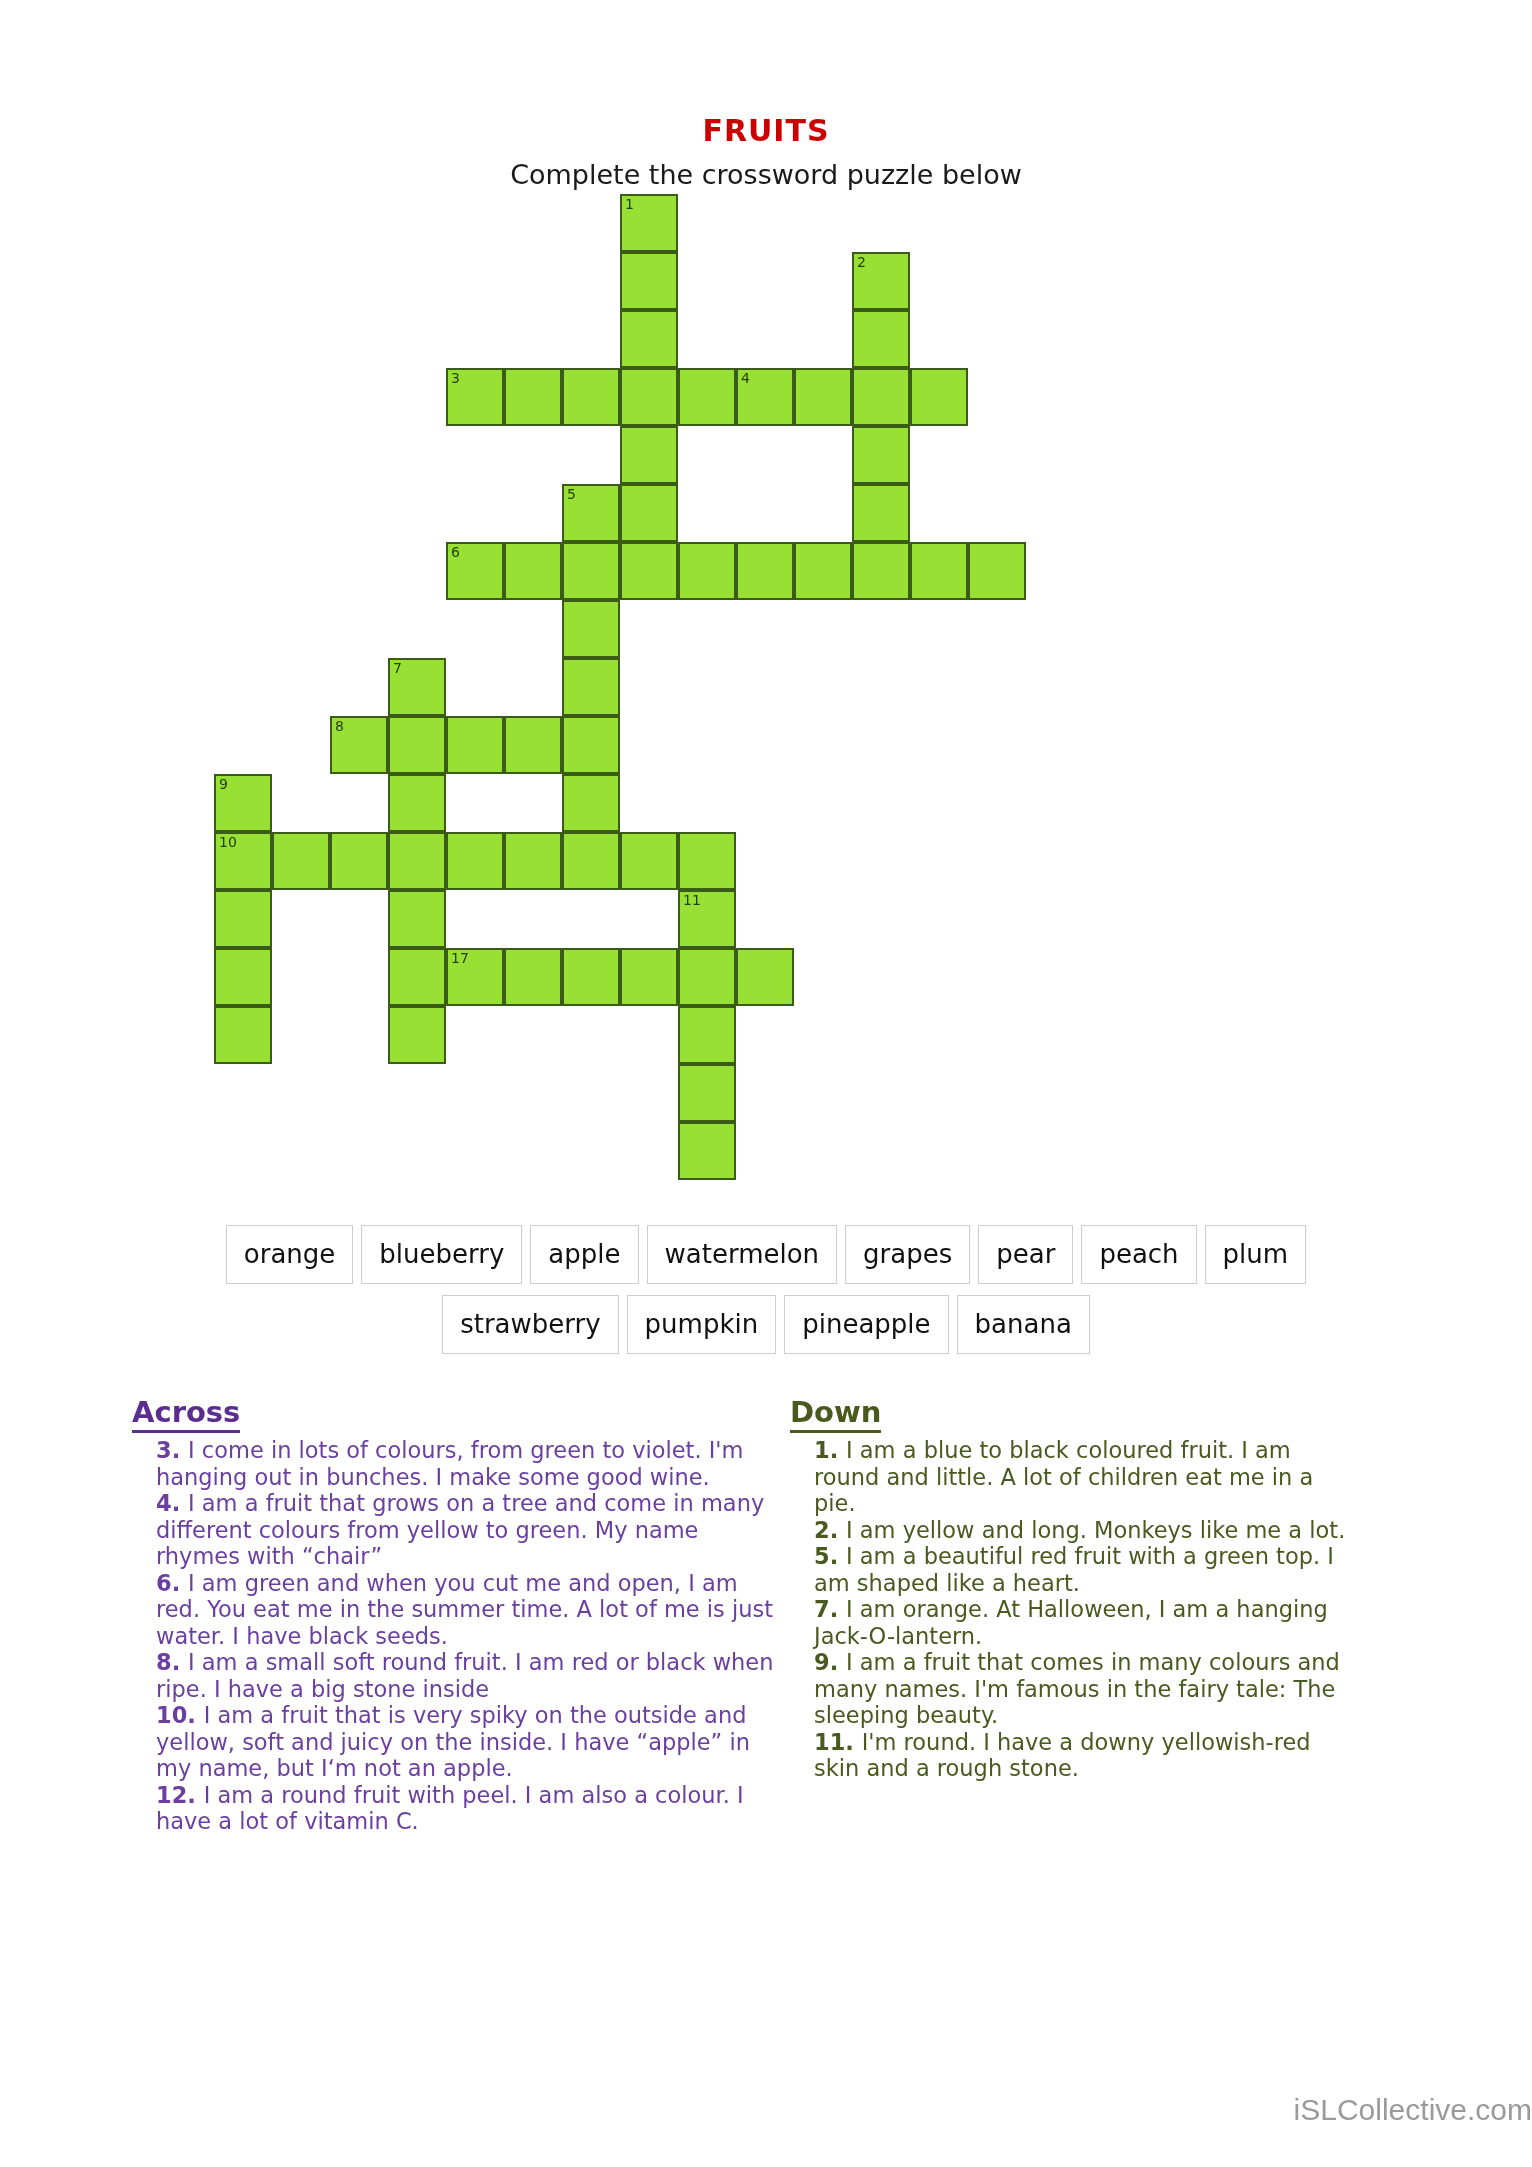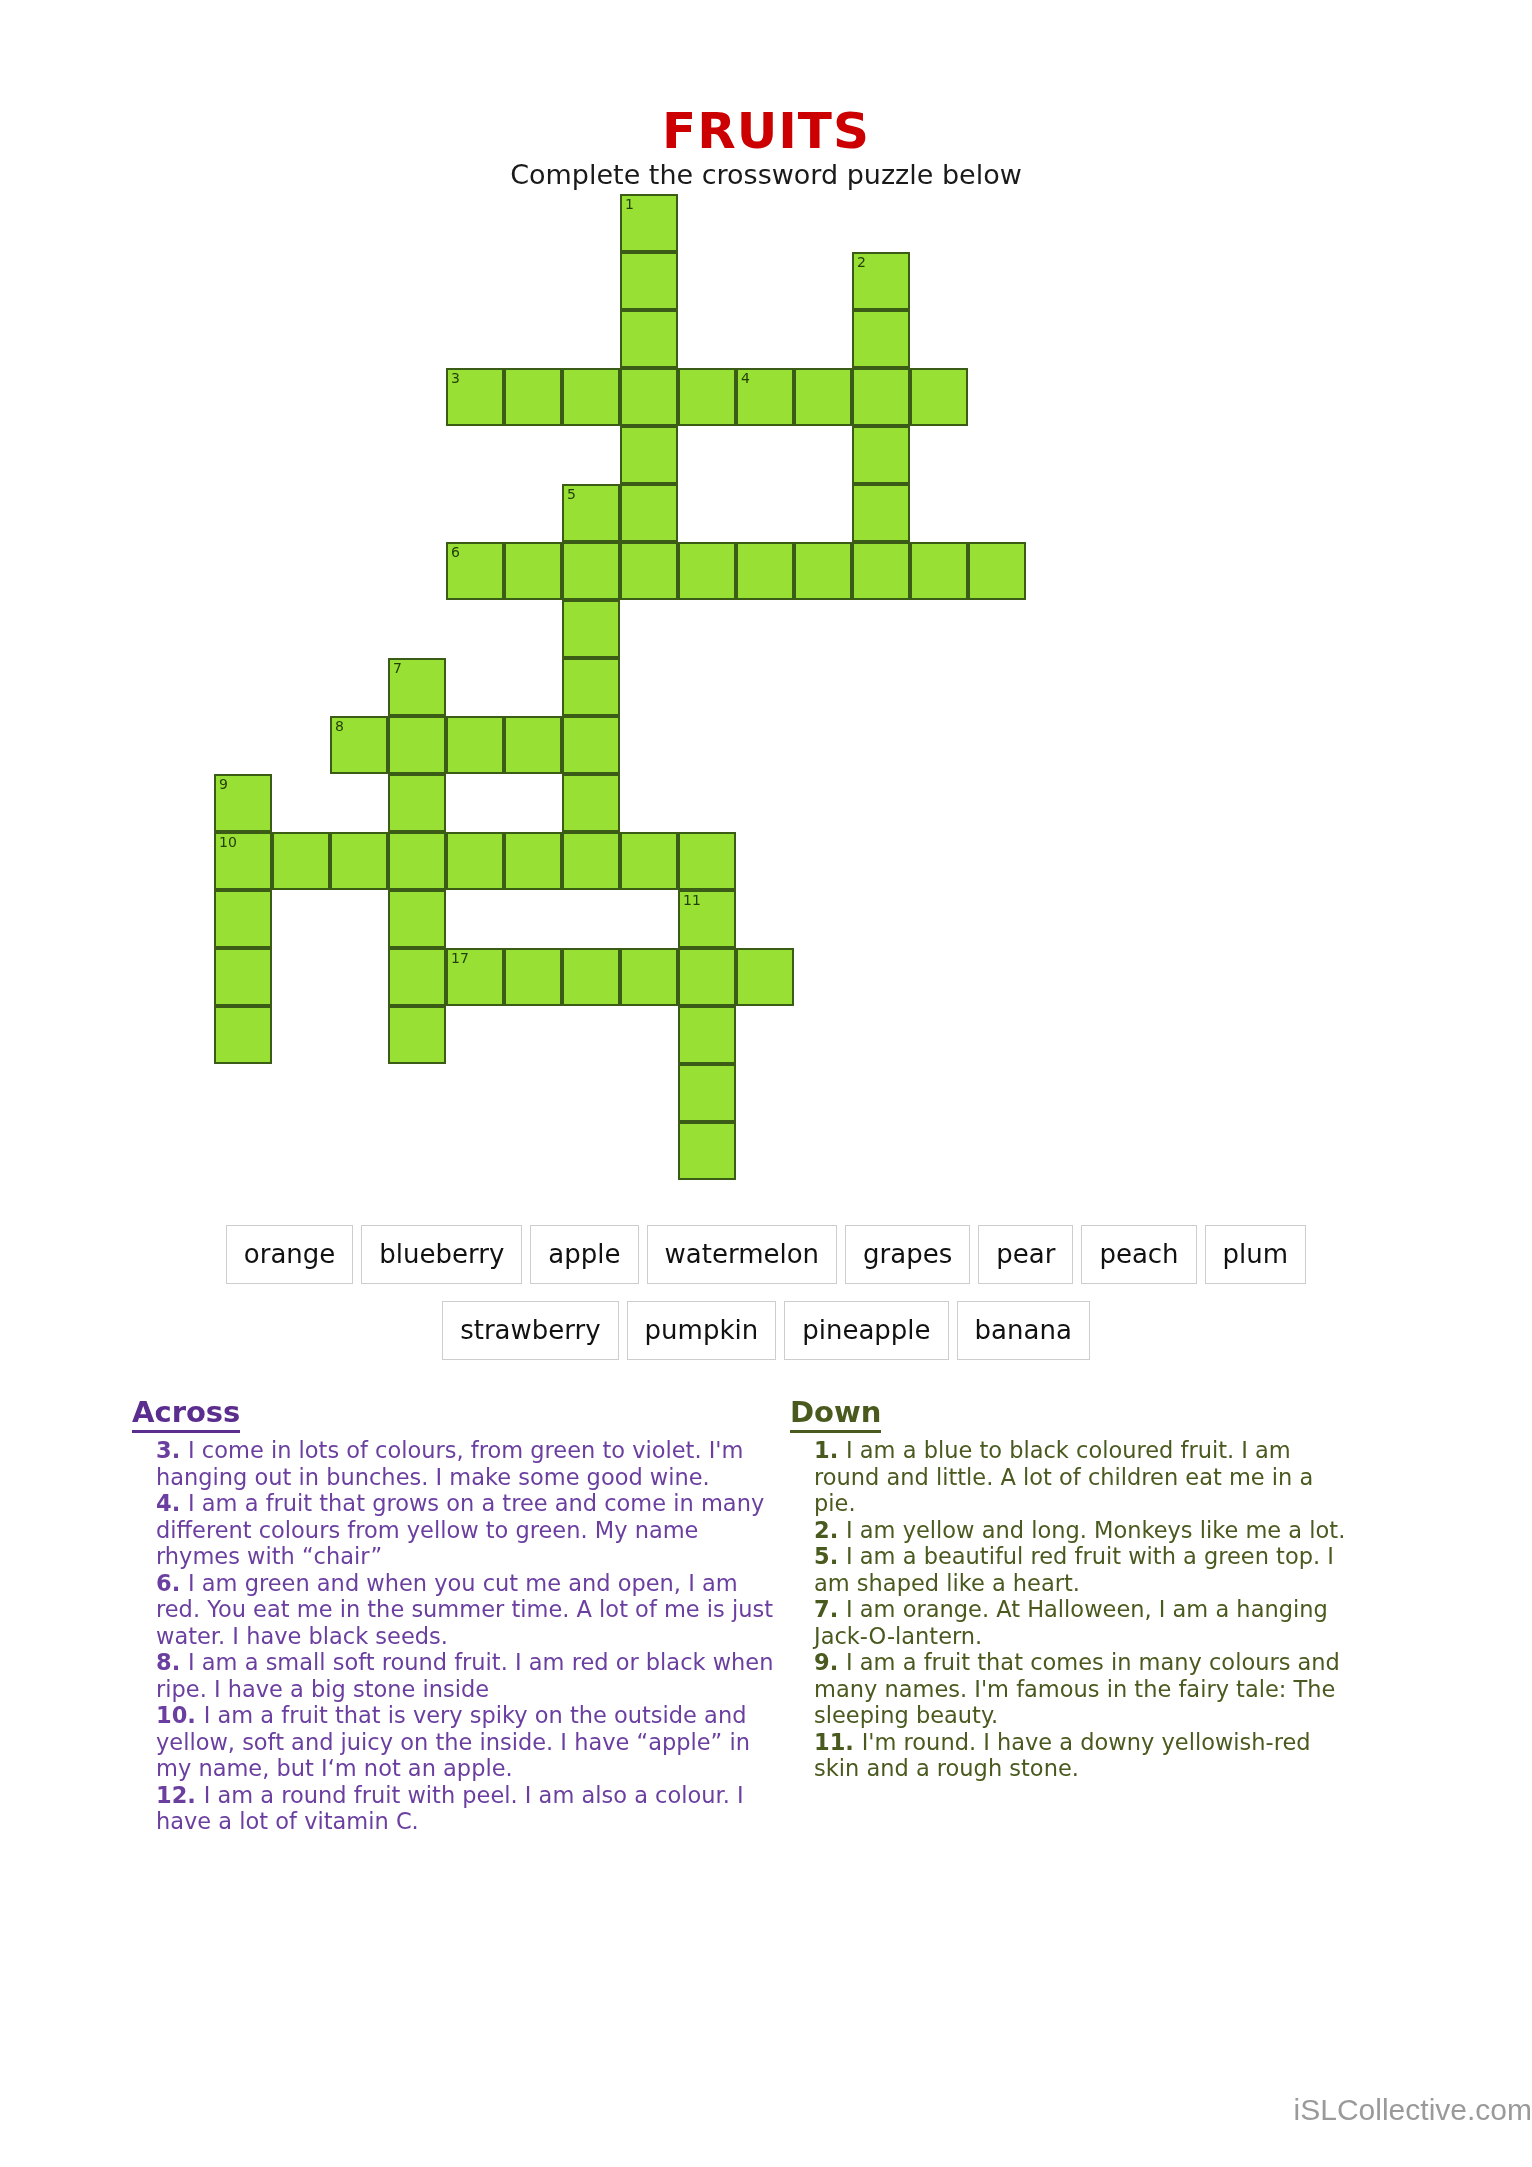"FRUITS" .title { font-size: 50px -> 30px }
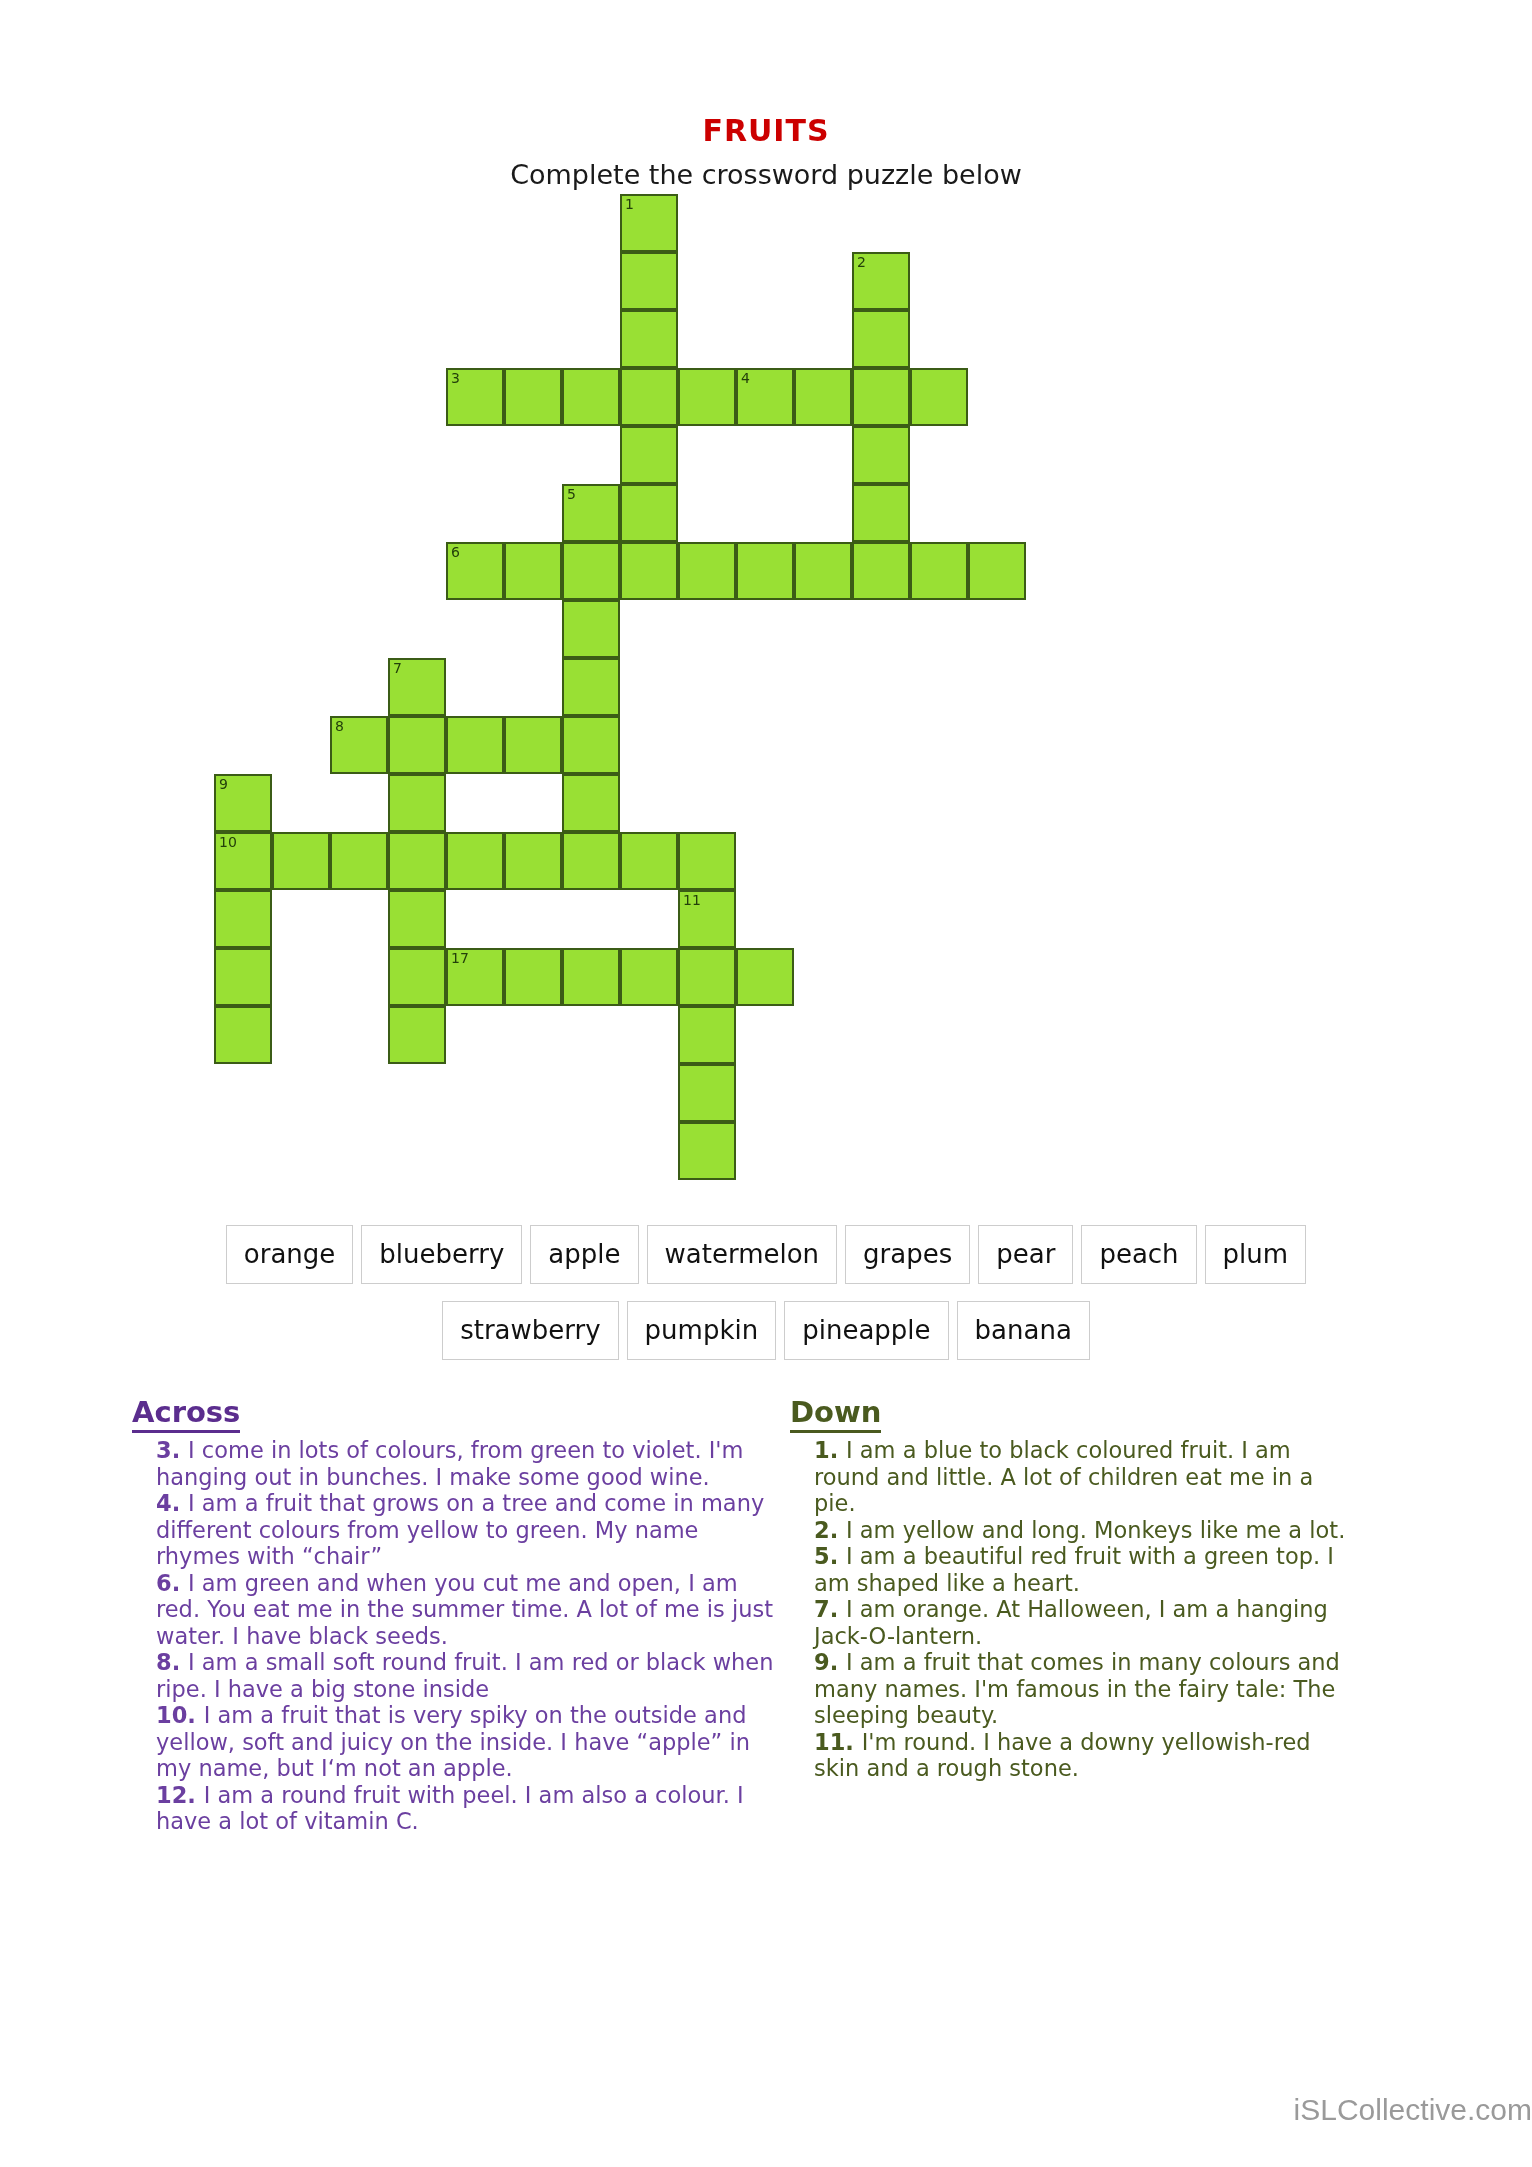"orange" .wb-row.row1 { margin-bottom: 17px -> 11px }
